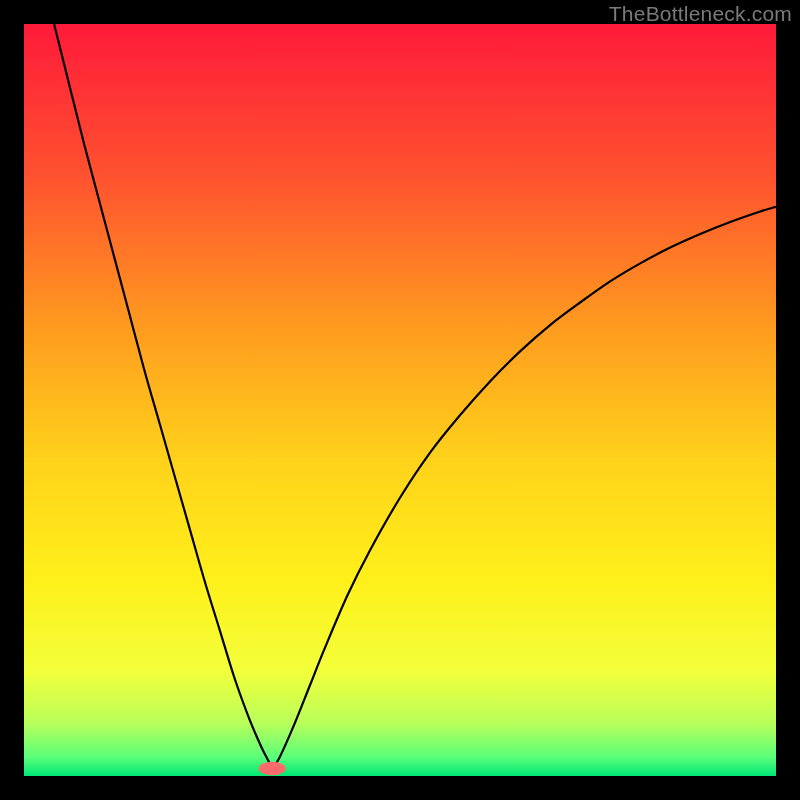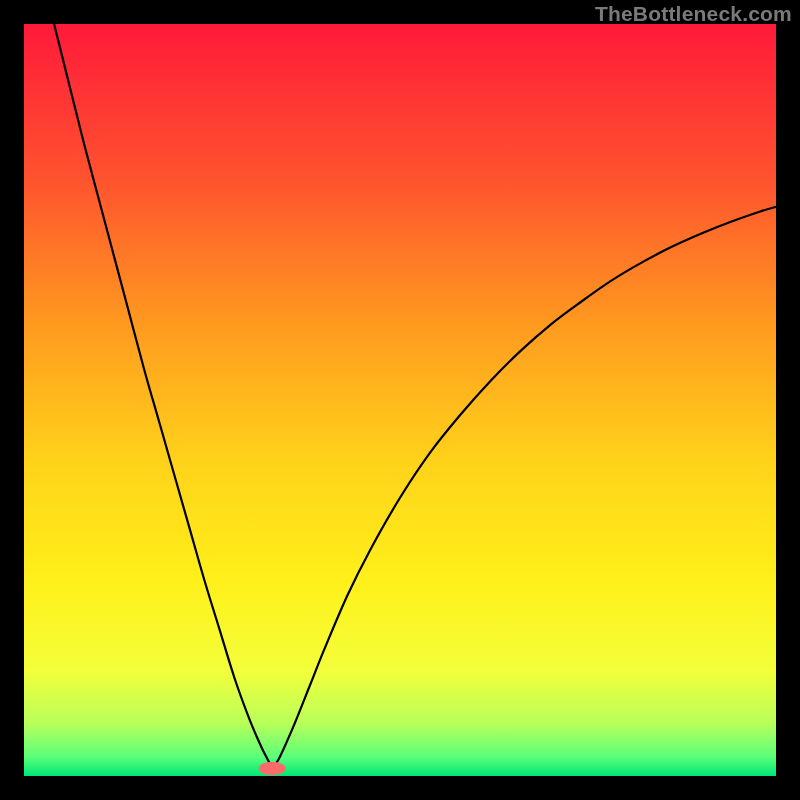"TheBottleneck.com" .watermark { font-weight: 700 -> 400 }
